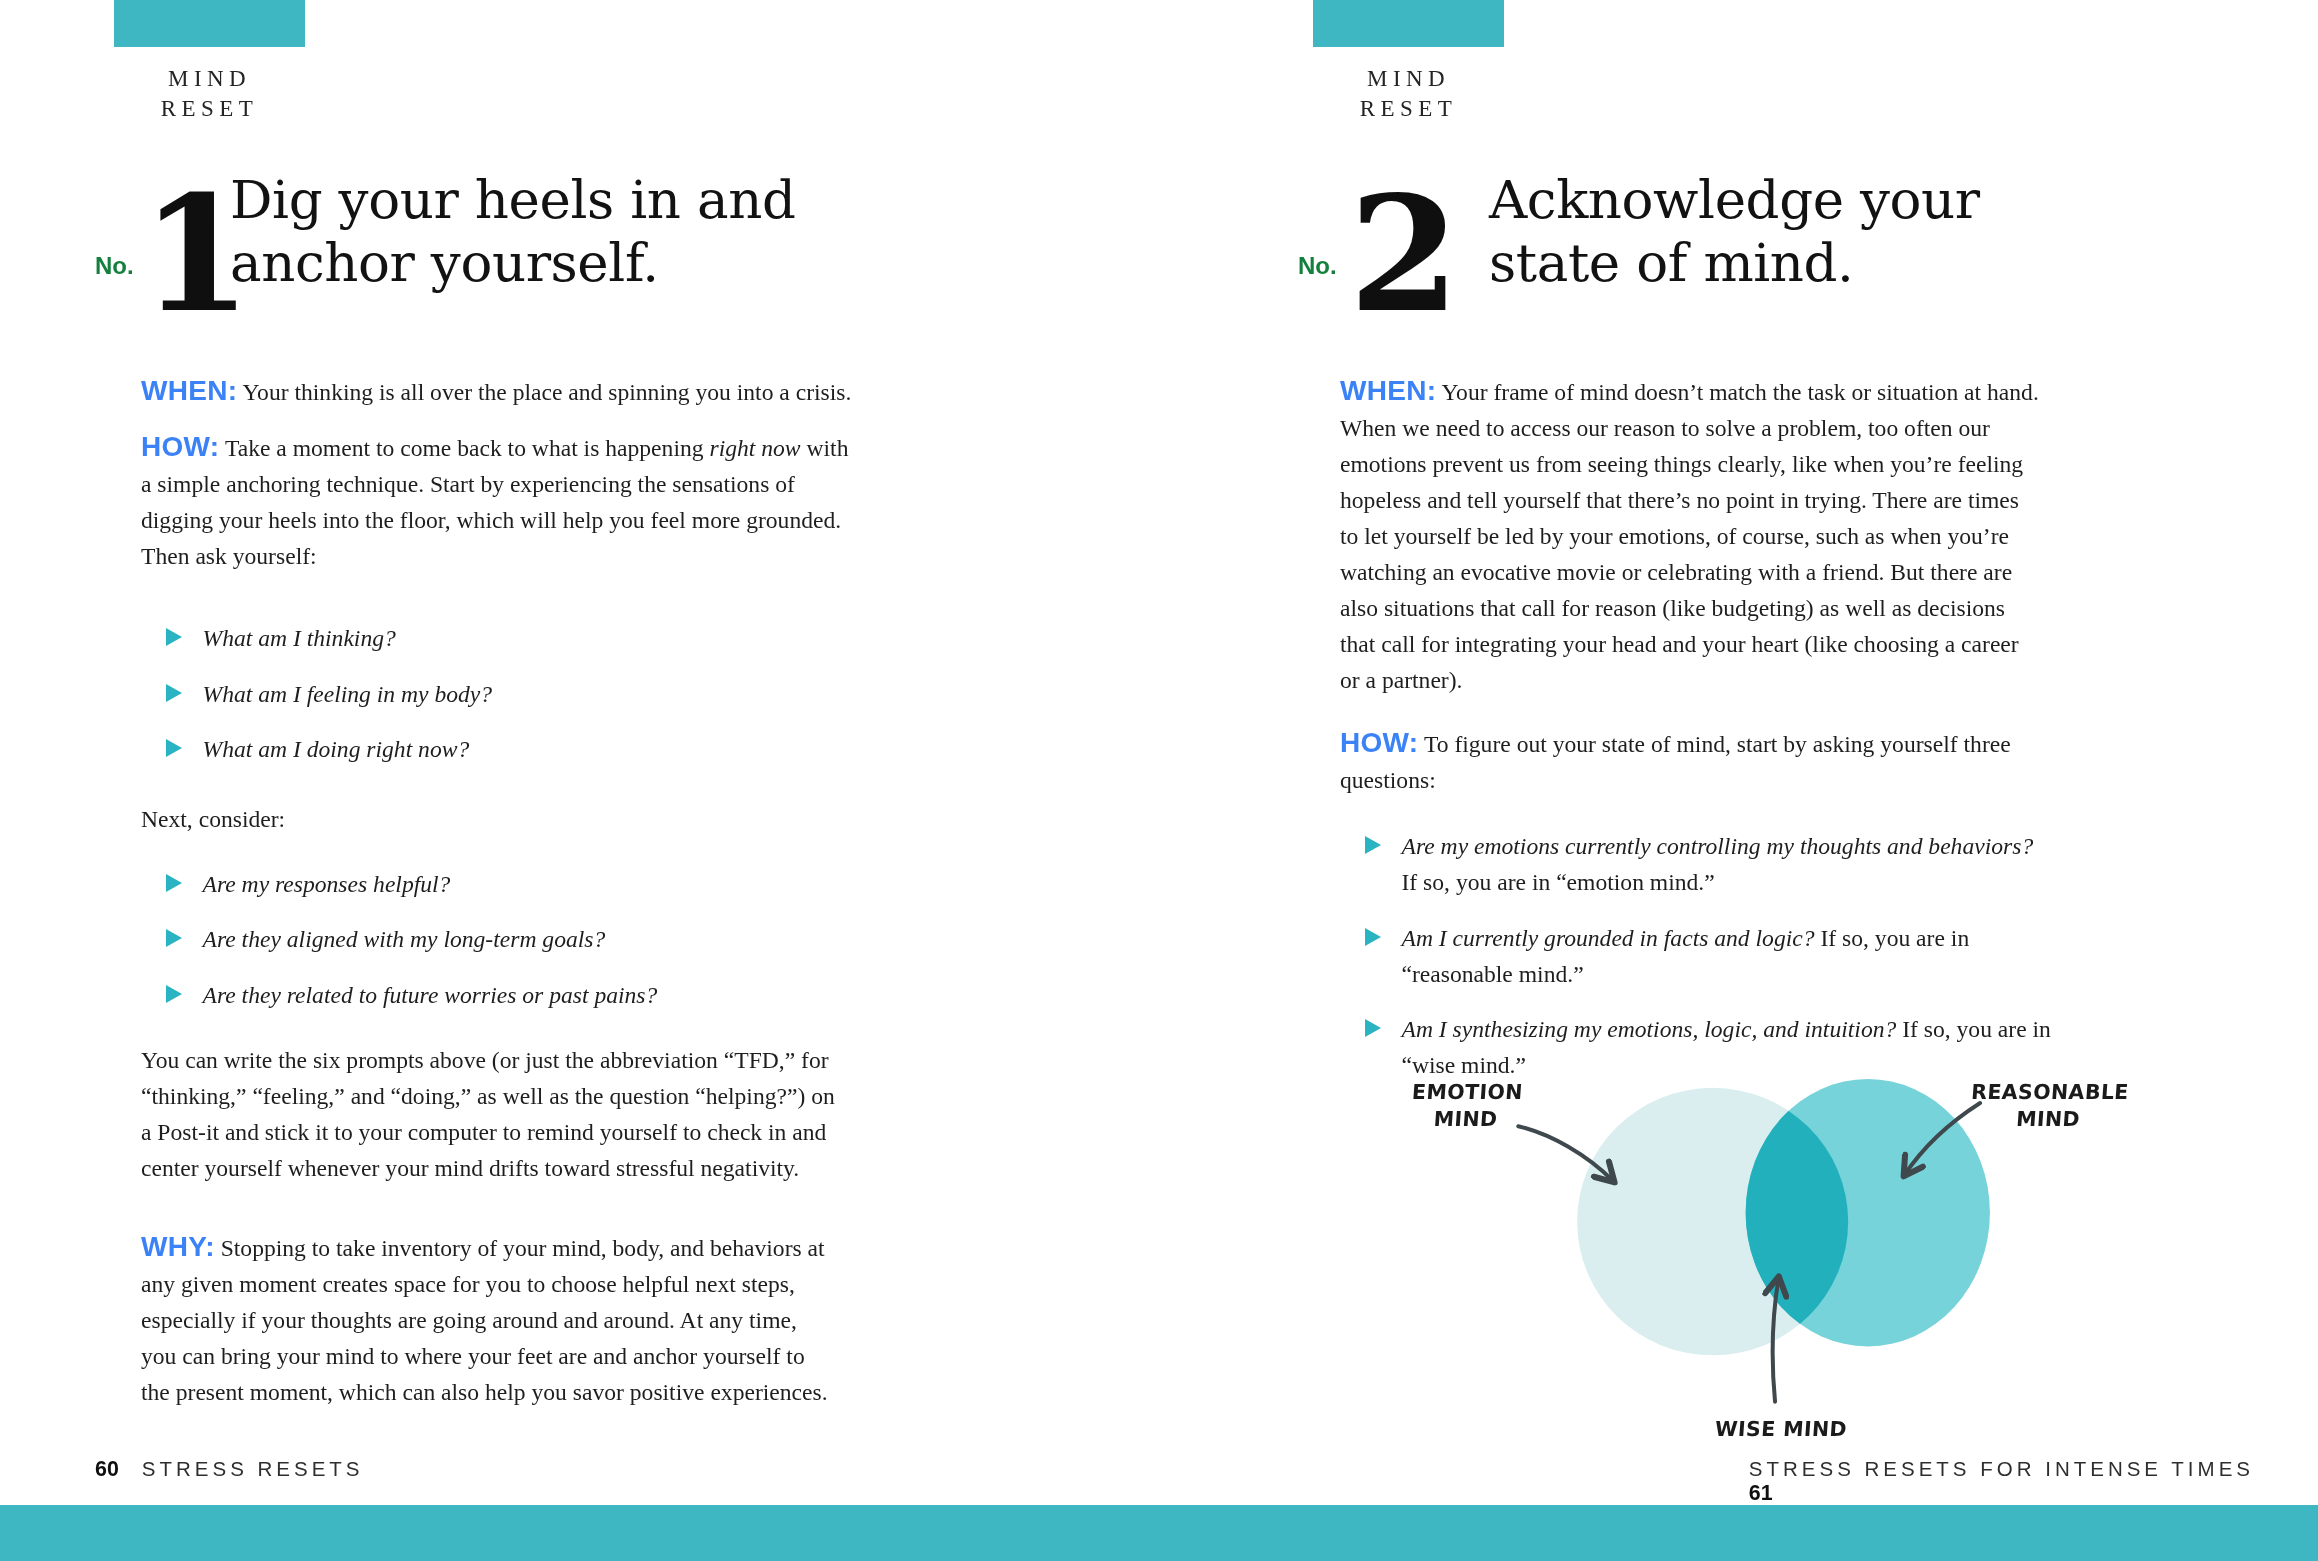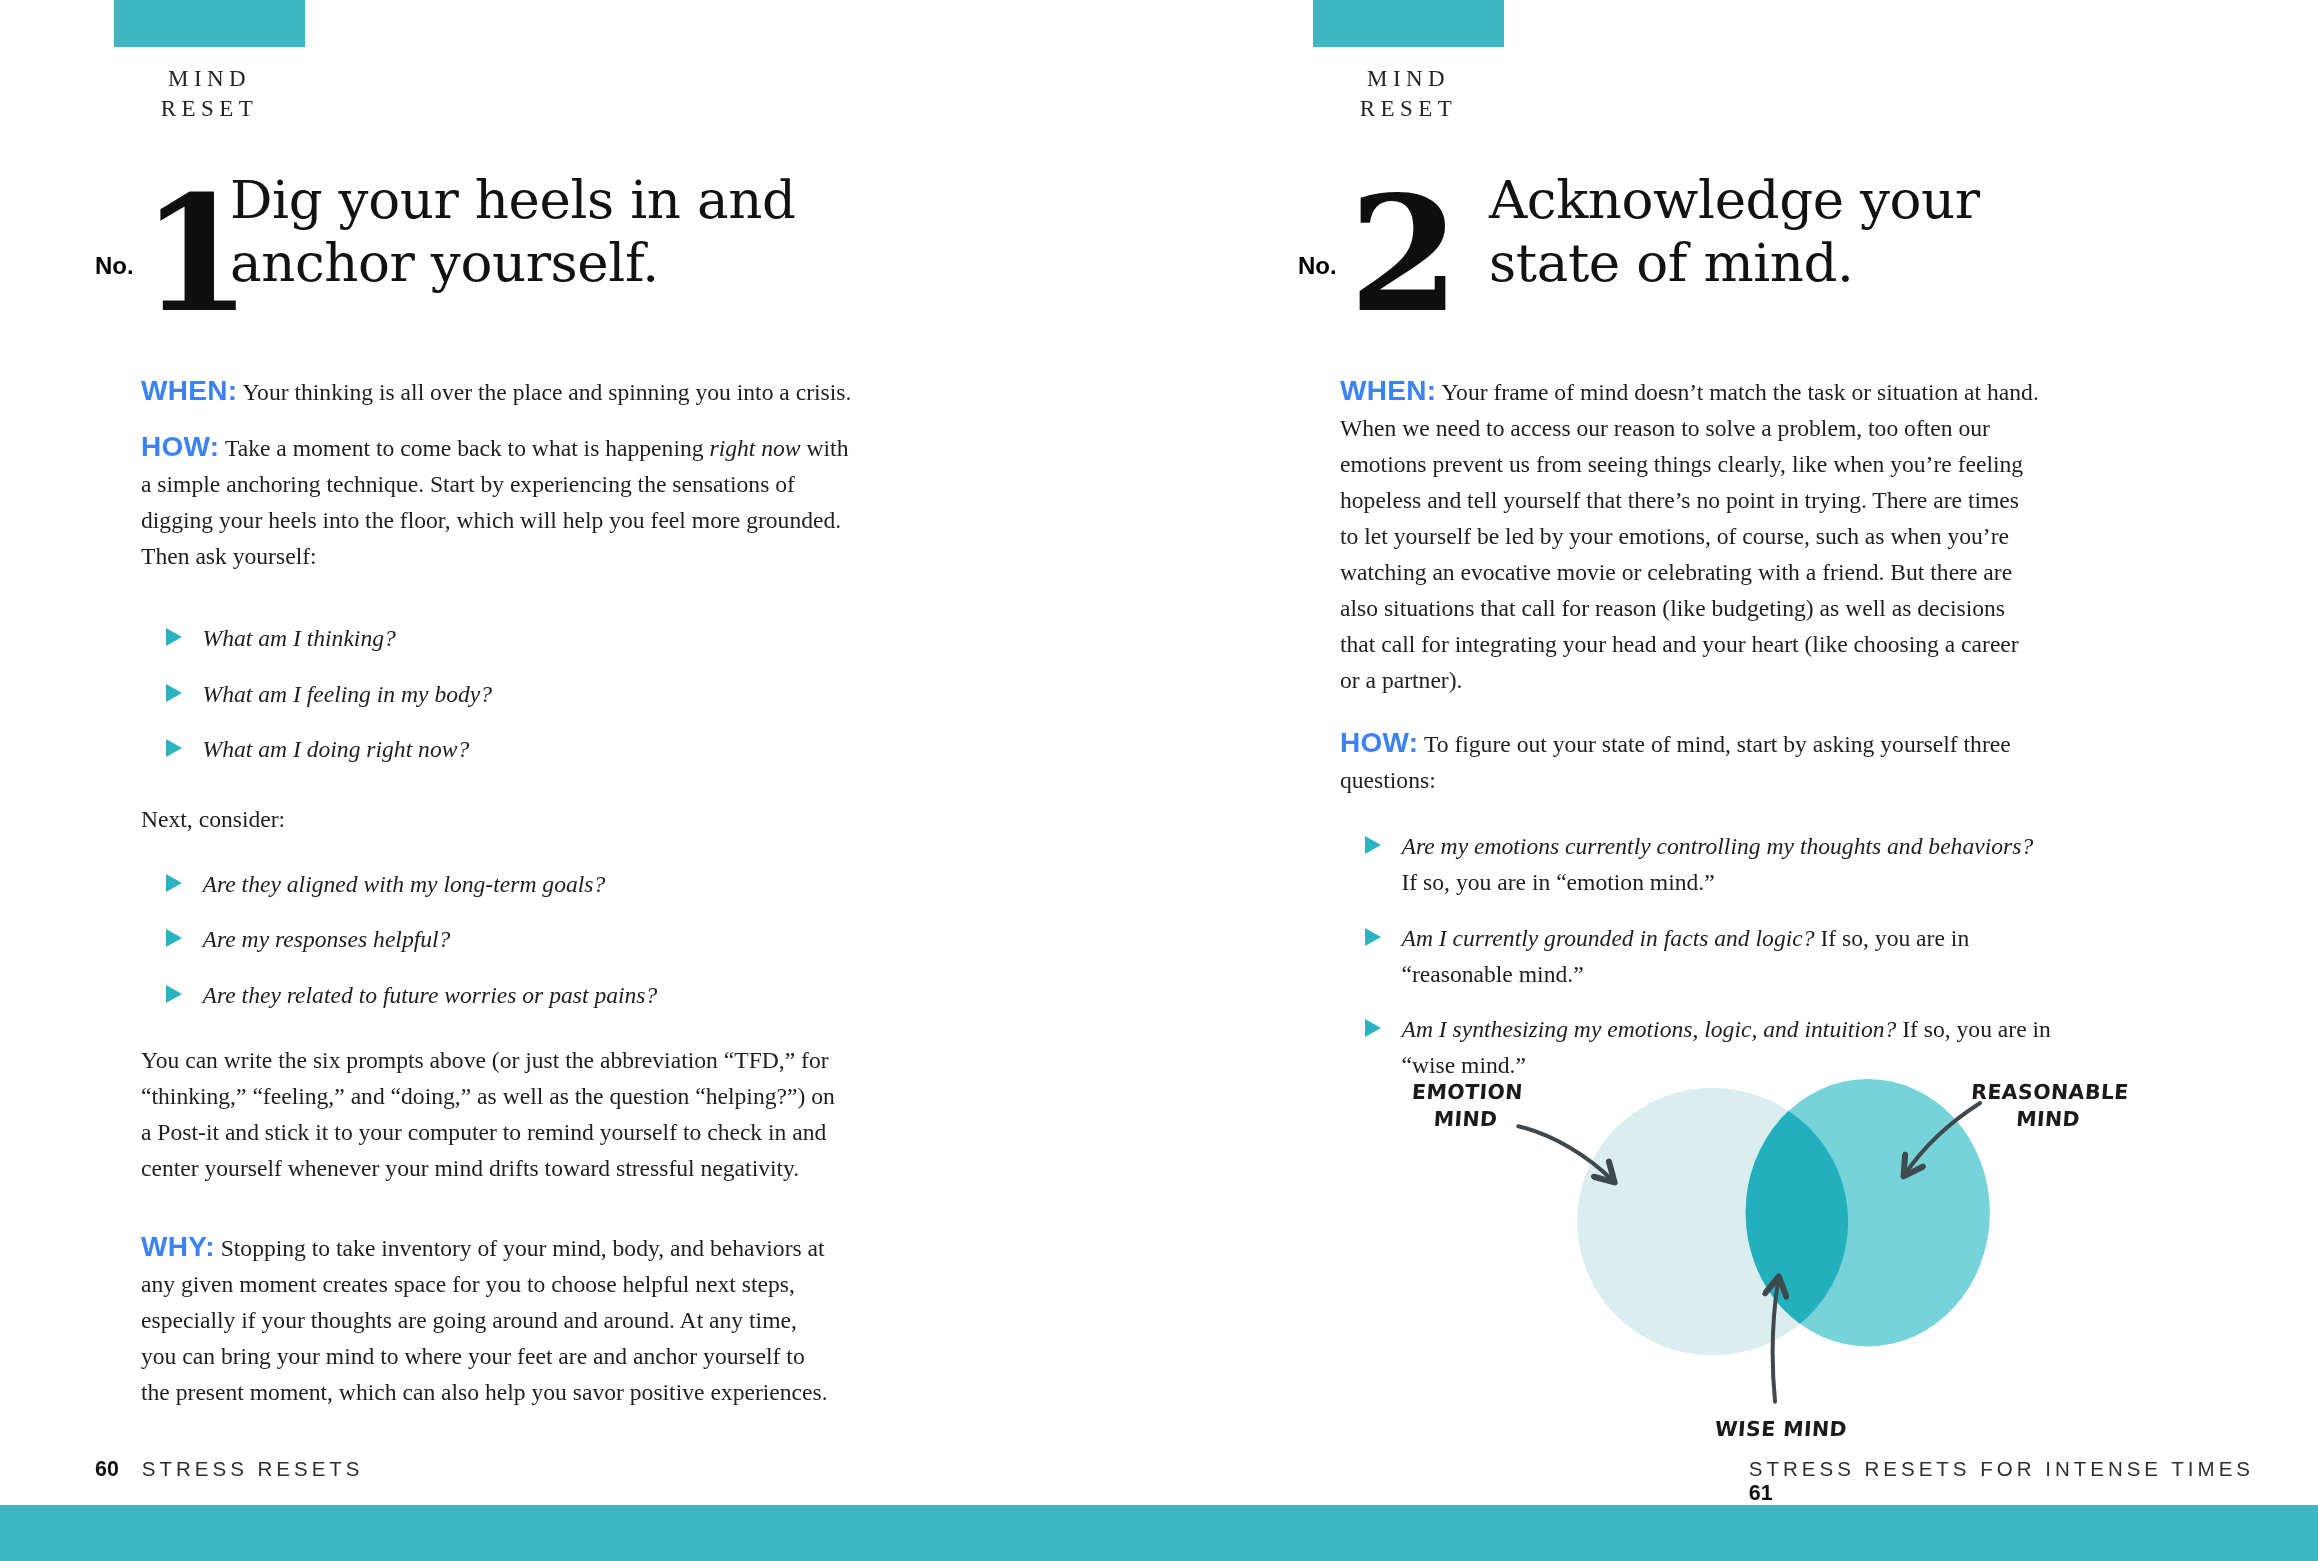"No." .no-label { color: #000000 -> #15803d }
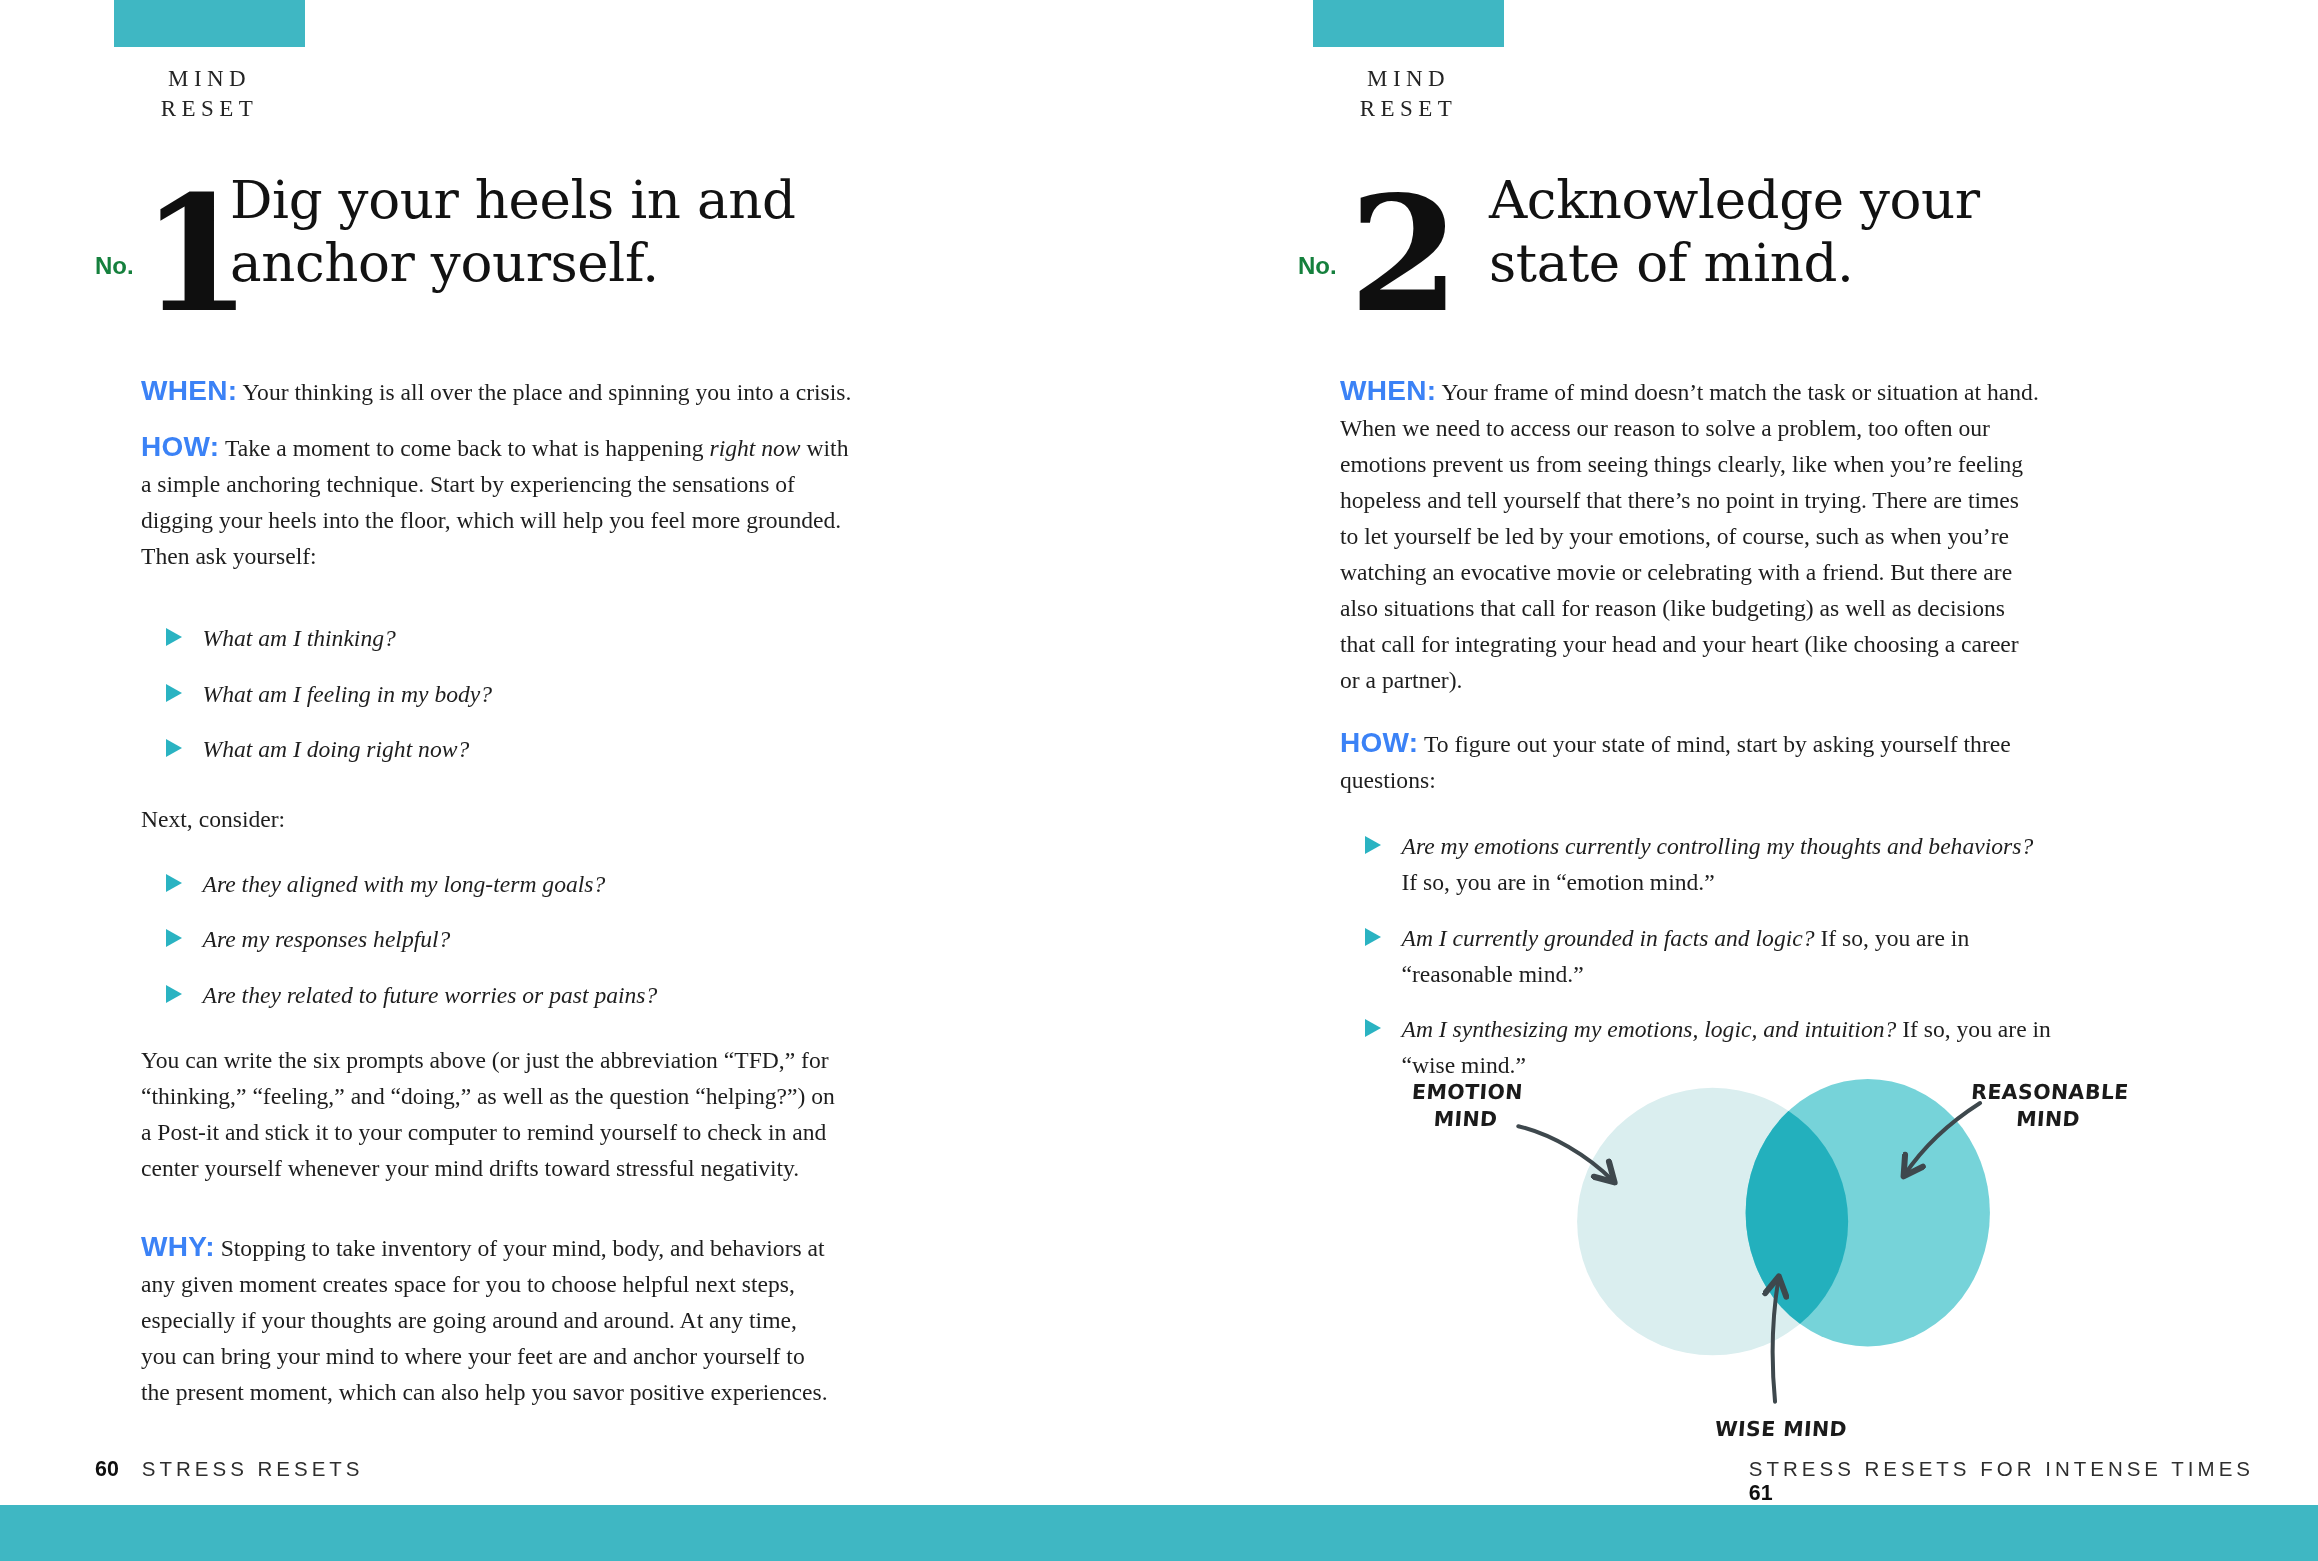"Are they aligned with my" li { order: before "Are my responses helpful?" -> after "Are my responses helpful?" }
